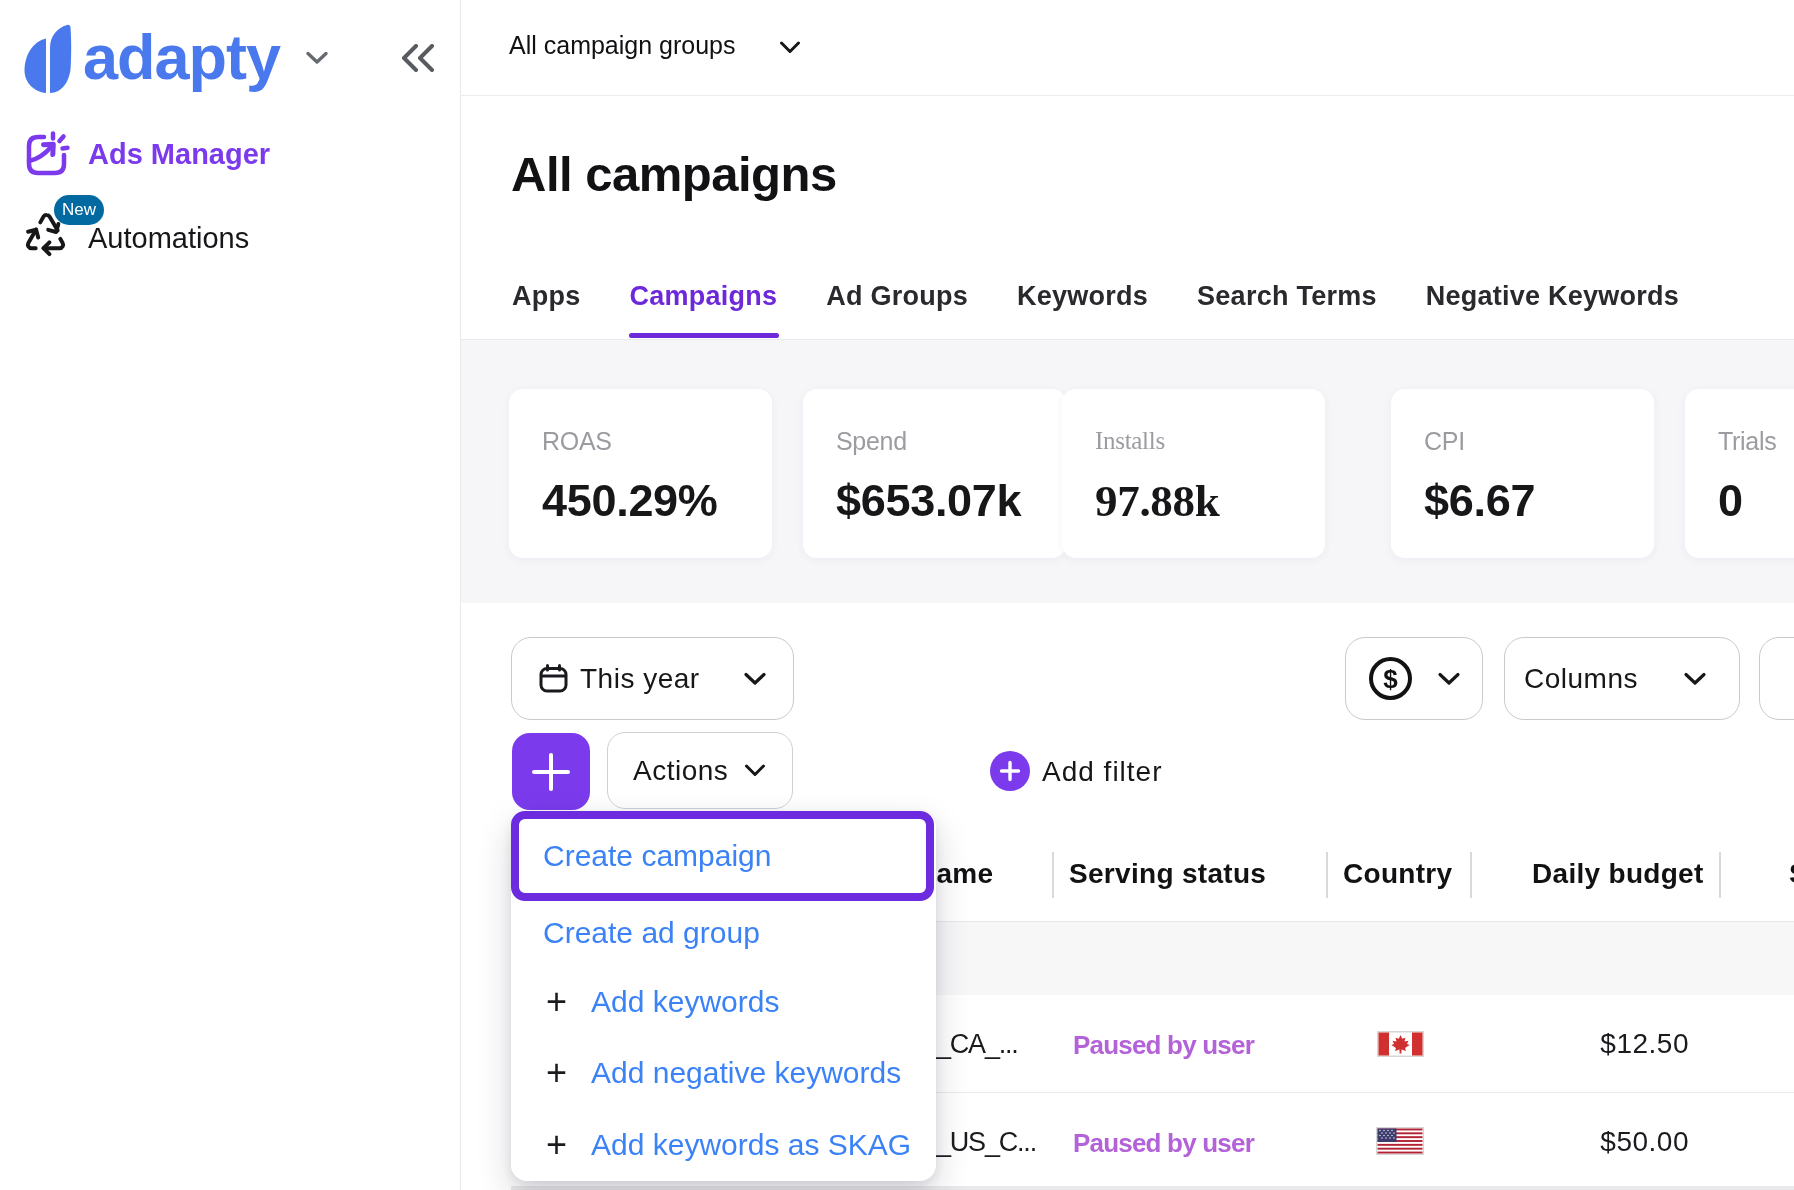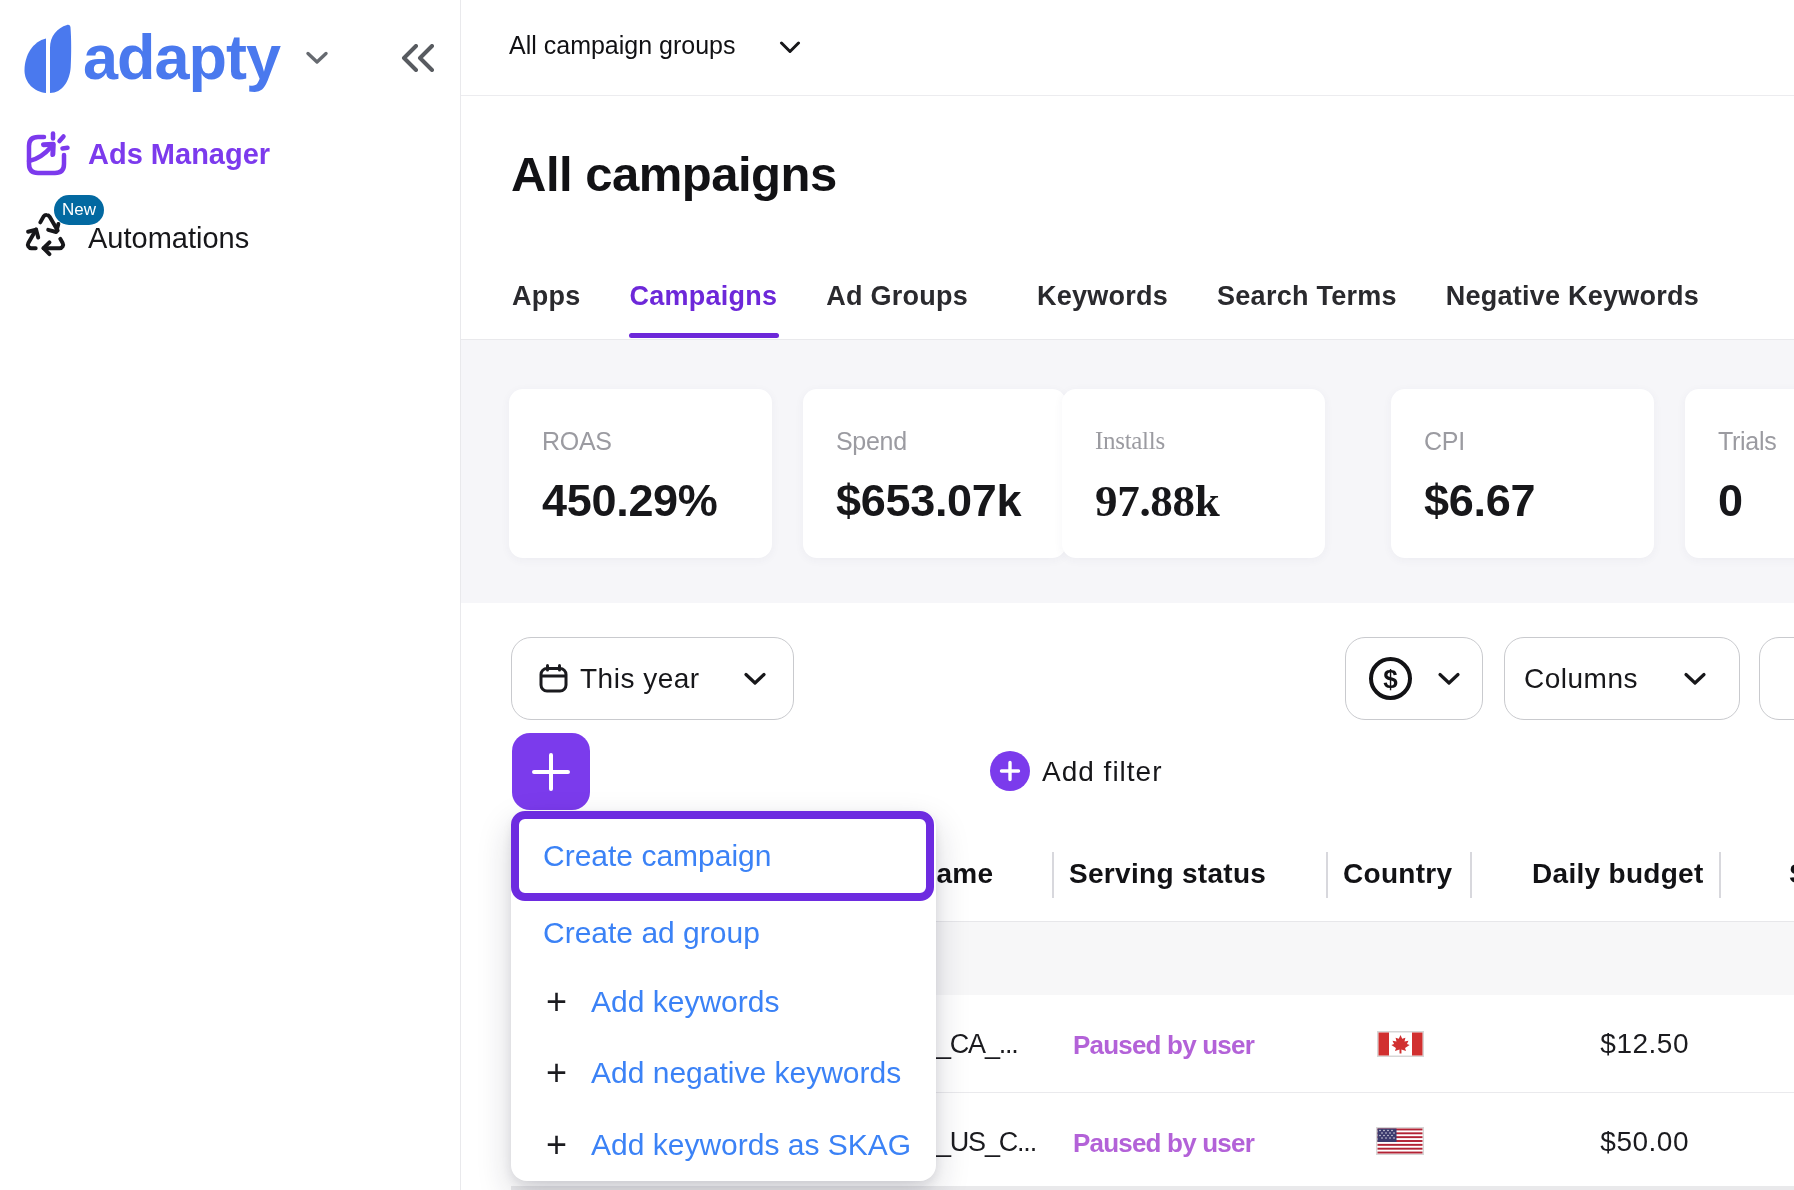"Keywords" span { margin-left: 20px -> none }
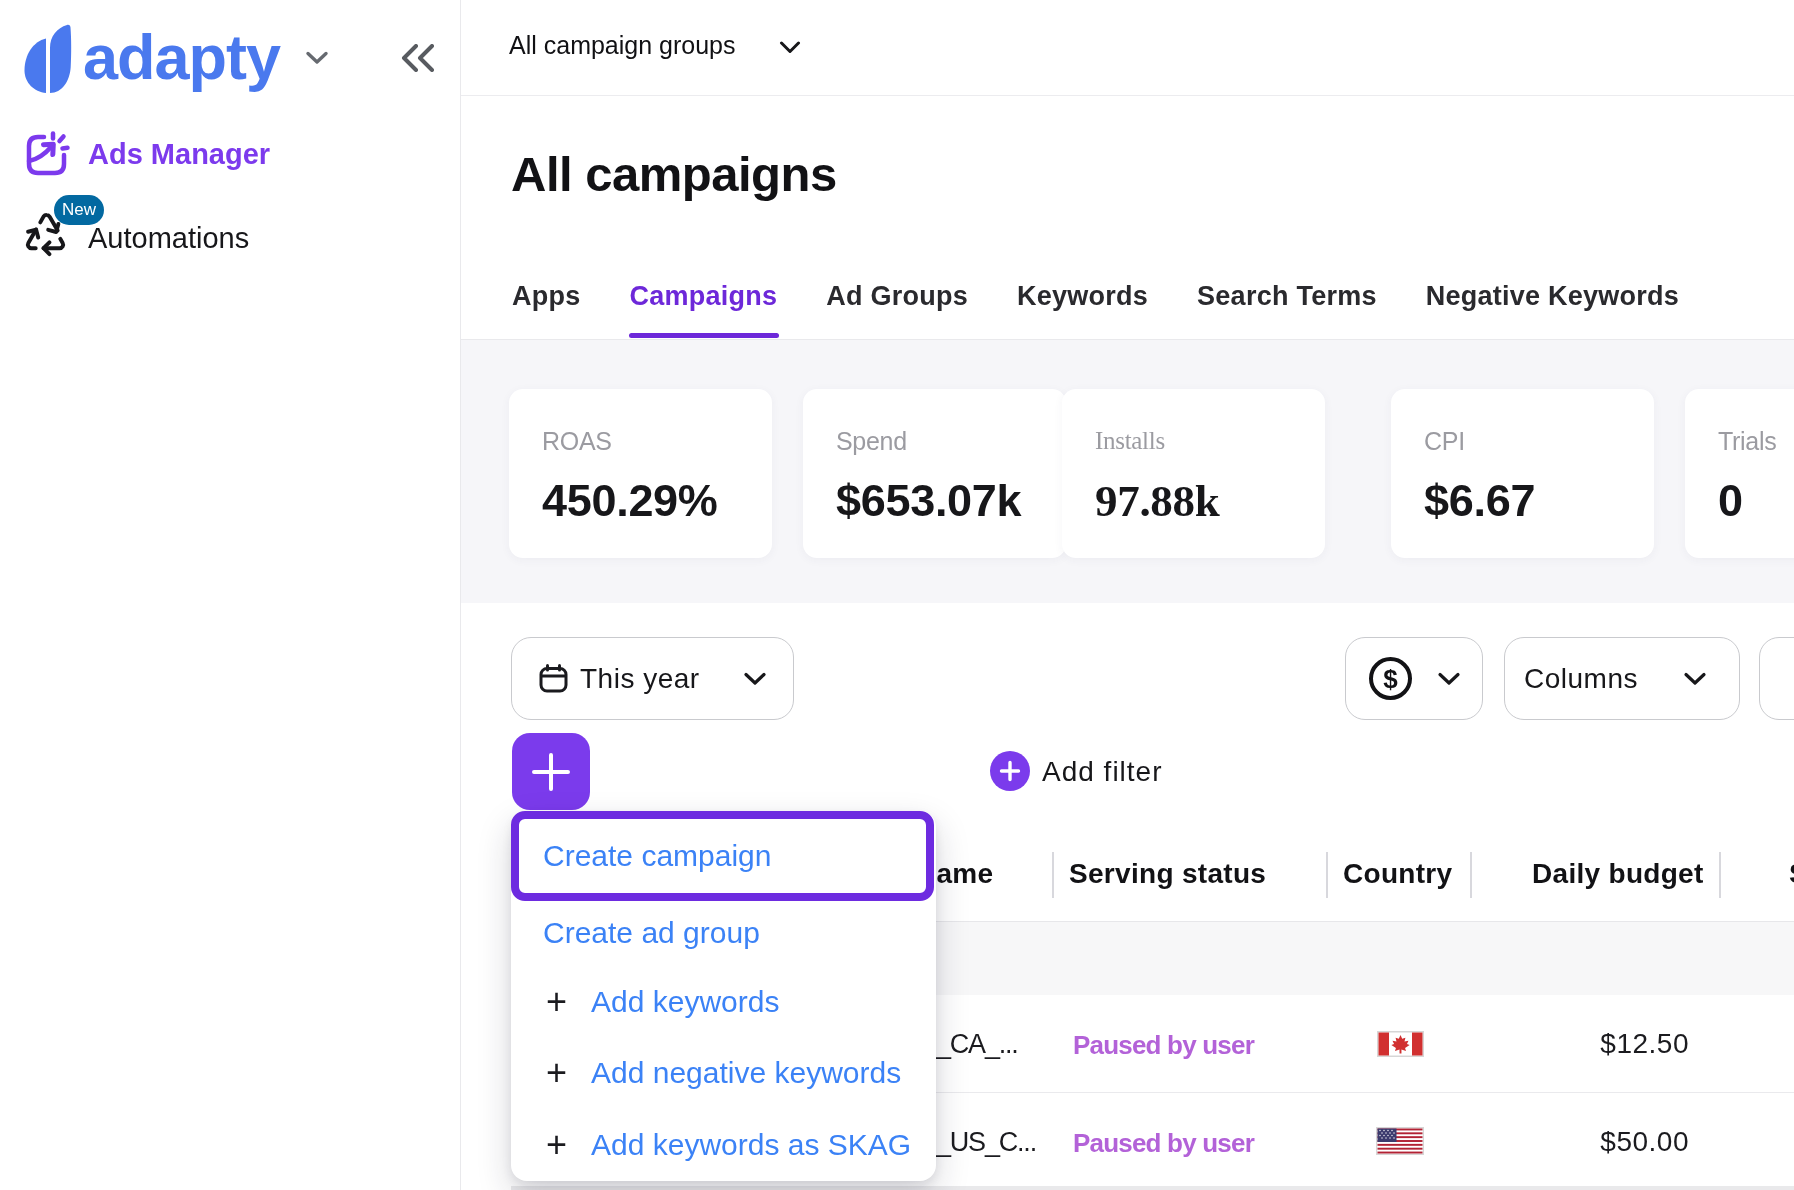"Actions" div.abs { html: none -> <div> <span>Actions</span> <svg> <path></path> </svg> </div> }
